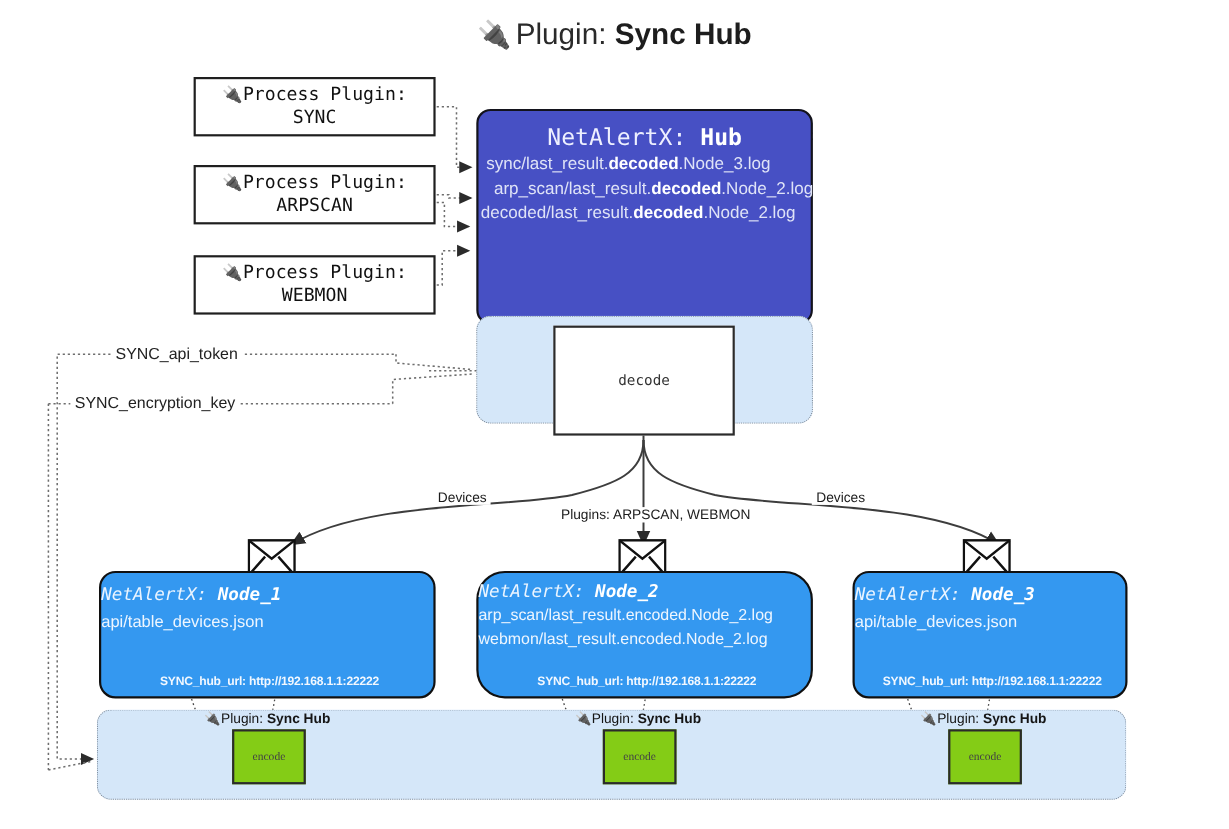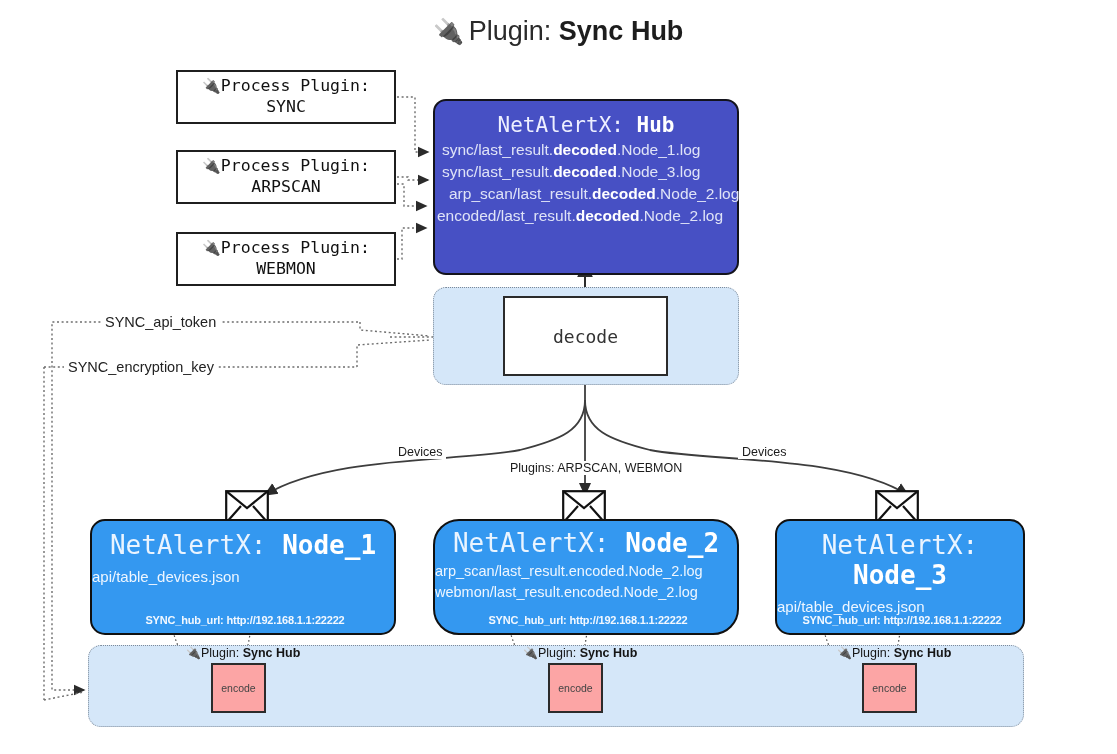"NetAlertX: Hub" .hub { height: 176px -> 196px }
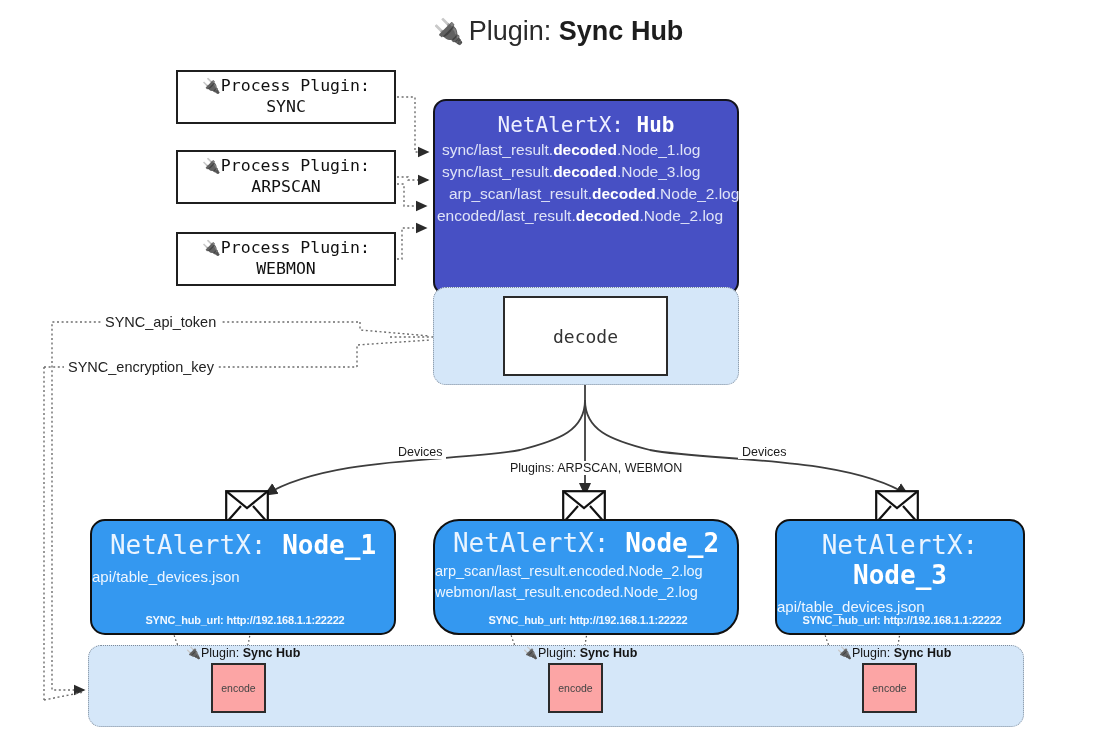"sync/last_result.decoded.Node_1.log" div.logline { html: <div><span>sync/last_result.</span><b>decoded</b><span>.Node_1.log</span></div> -> none }
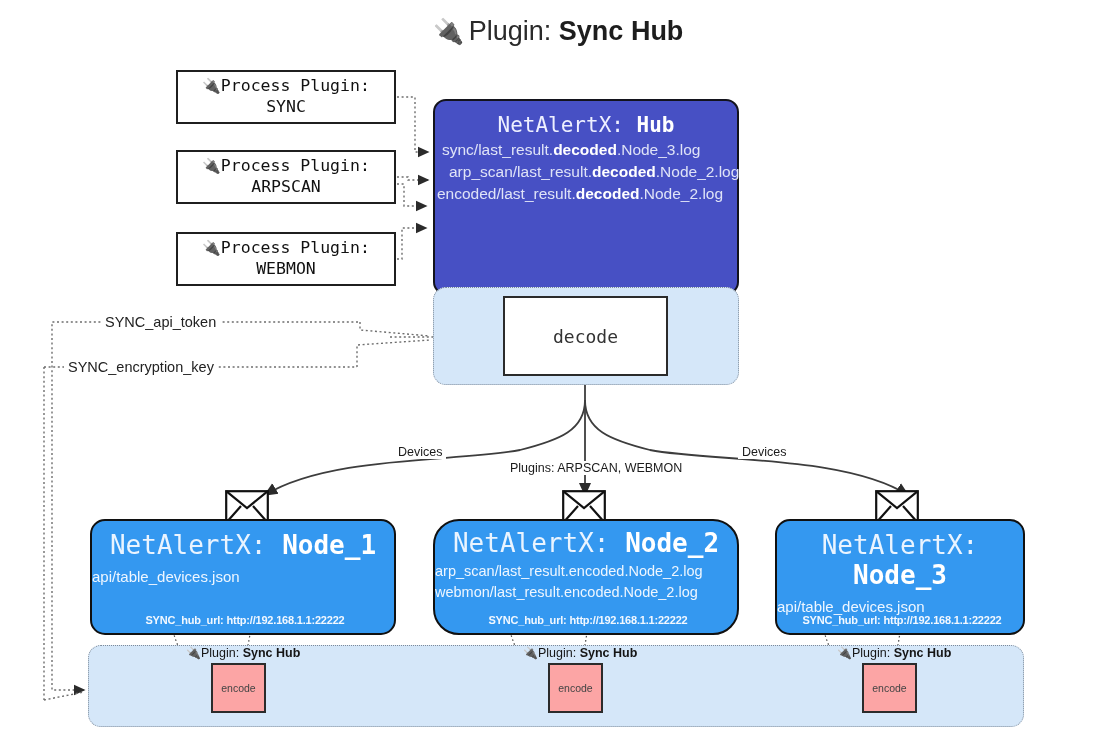"encoded/last_result." span { text: encoded/last -> decoded/last }
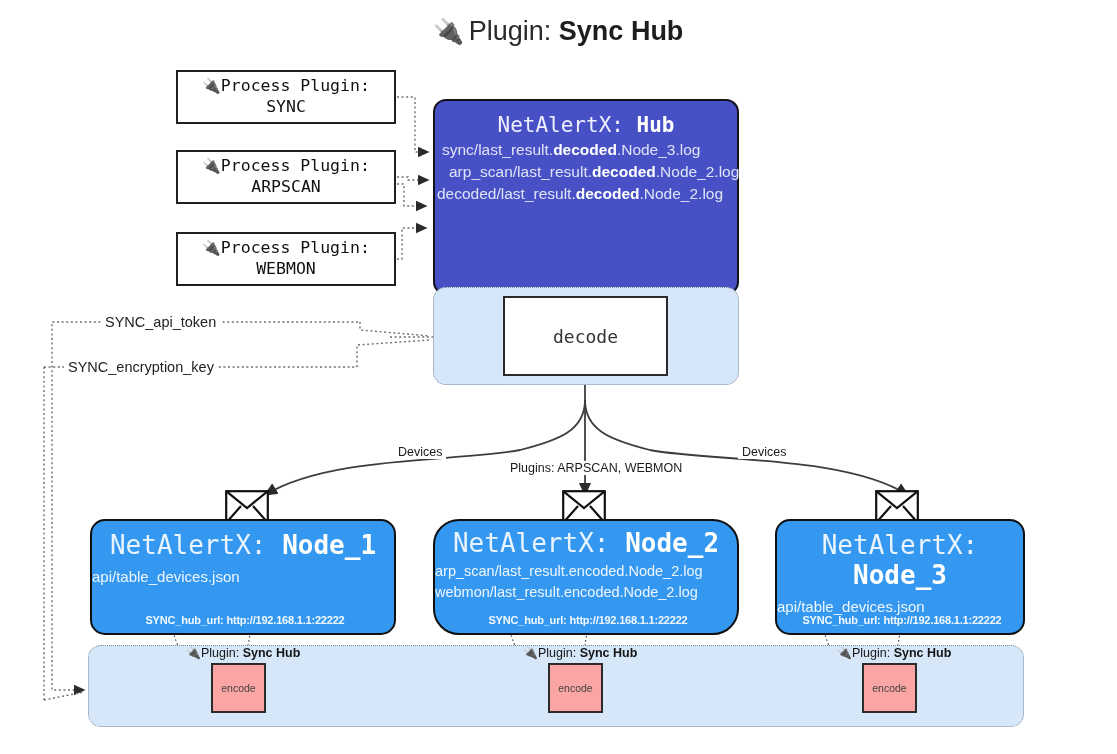"decode" .decodebox { font-size: 18px -> 13px; height: 80px -> 100px }
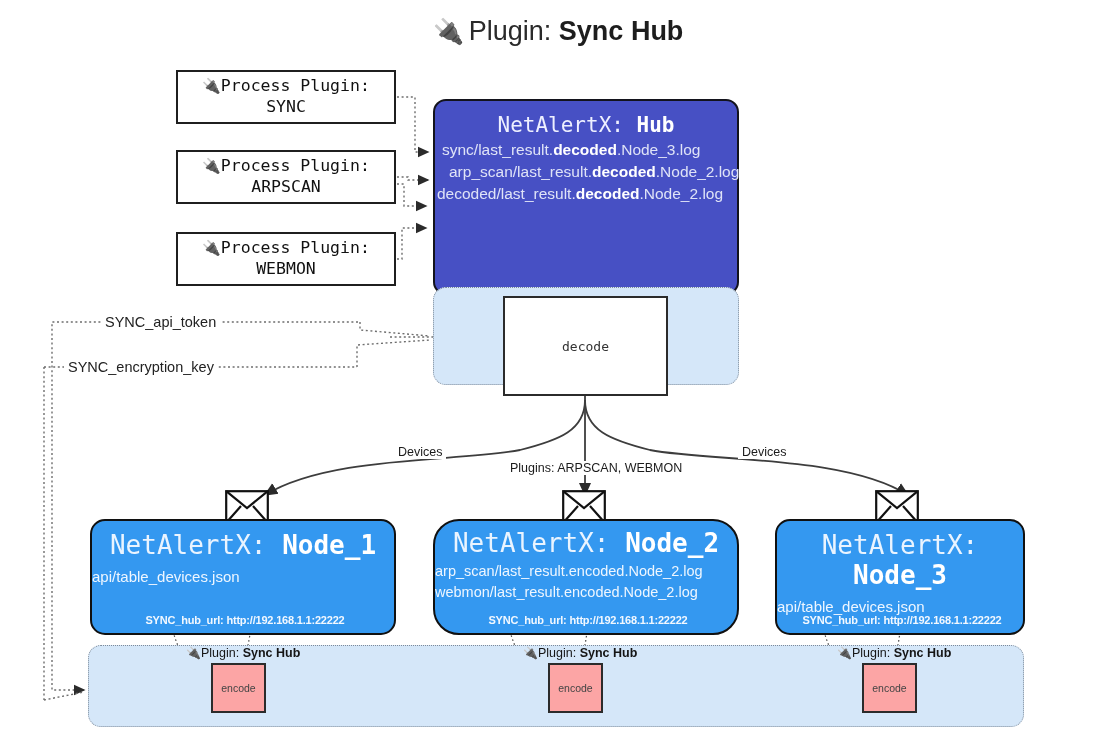"NetAlertX: Node_1" .node .ntitle { font-size: 26px -> 16px; font-style: none -> italic; text-align: center -> none }
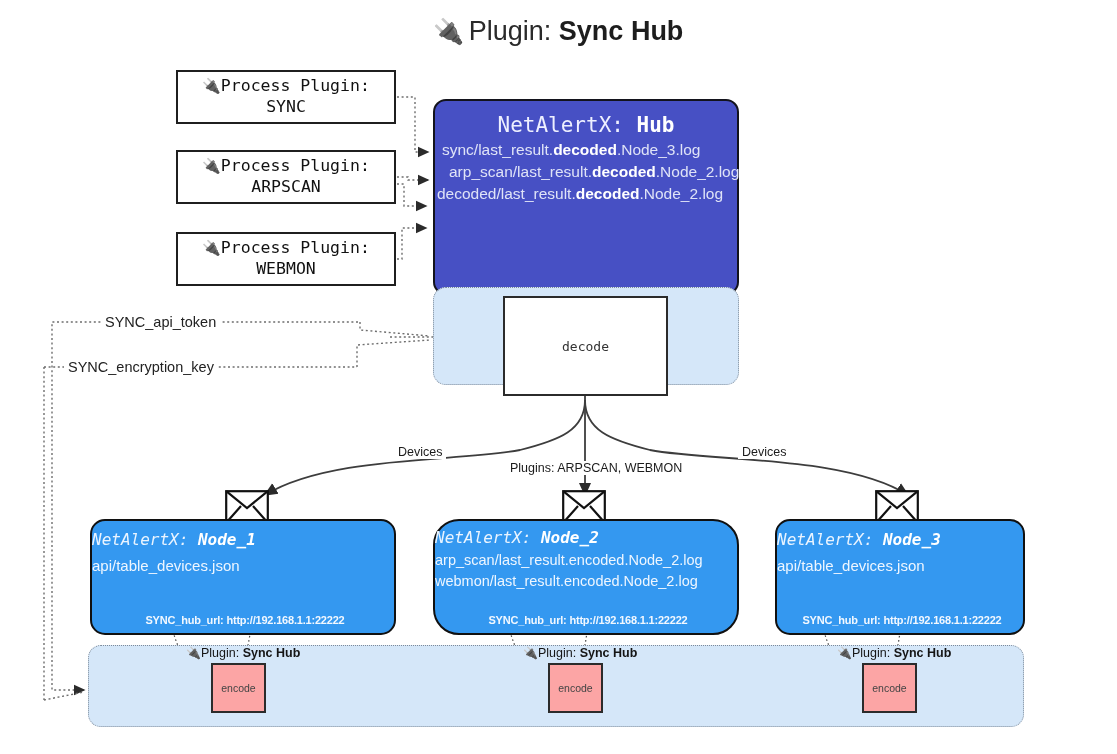"encode" .encbox { background: #fca5a5 -> #84cc16; font-family: Liberation Sans, sans-serif -> Liberation Serif, serif; width: 55px -> 67px }
